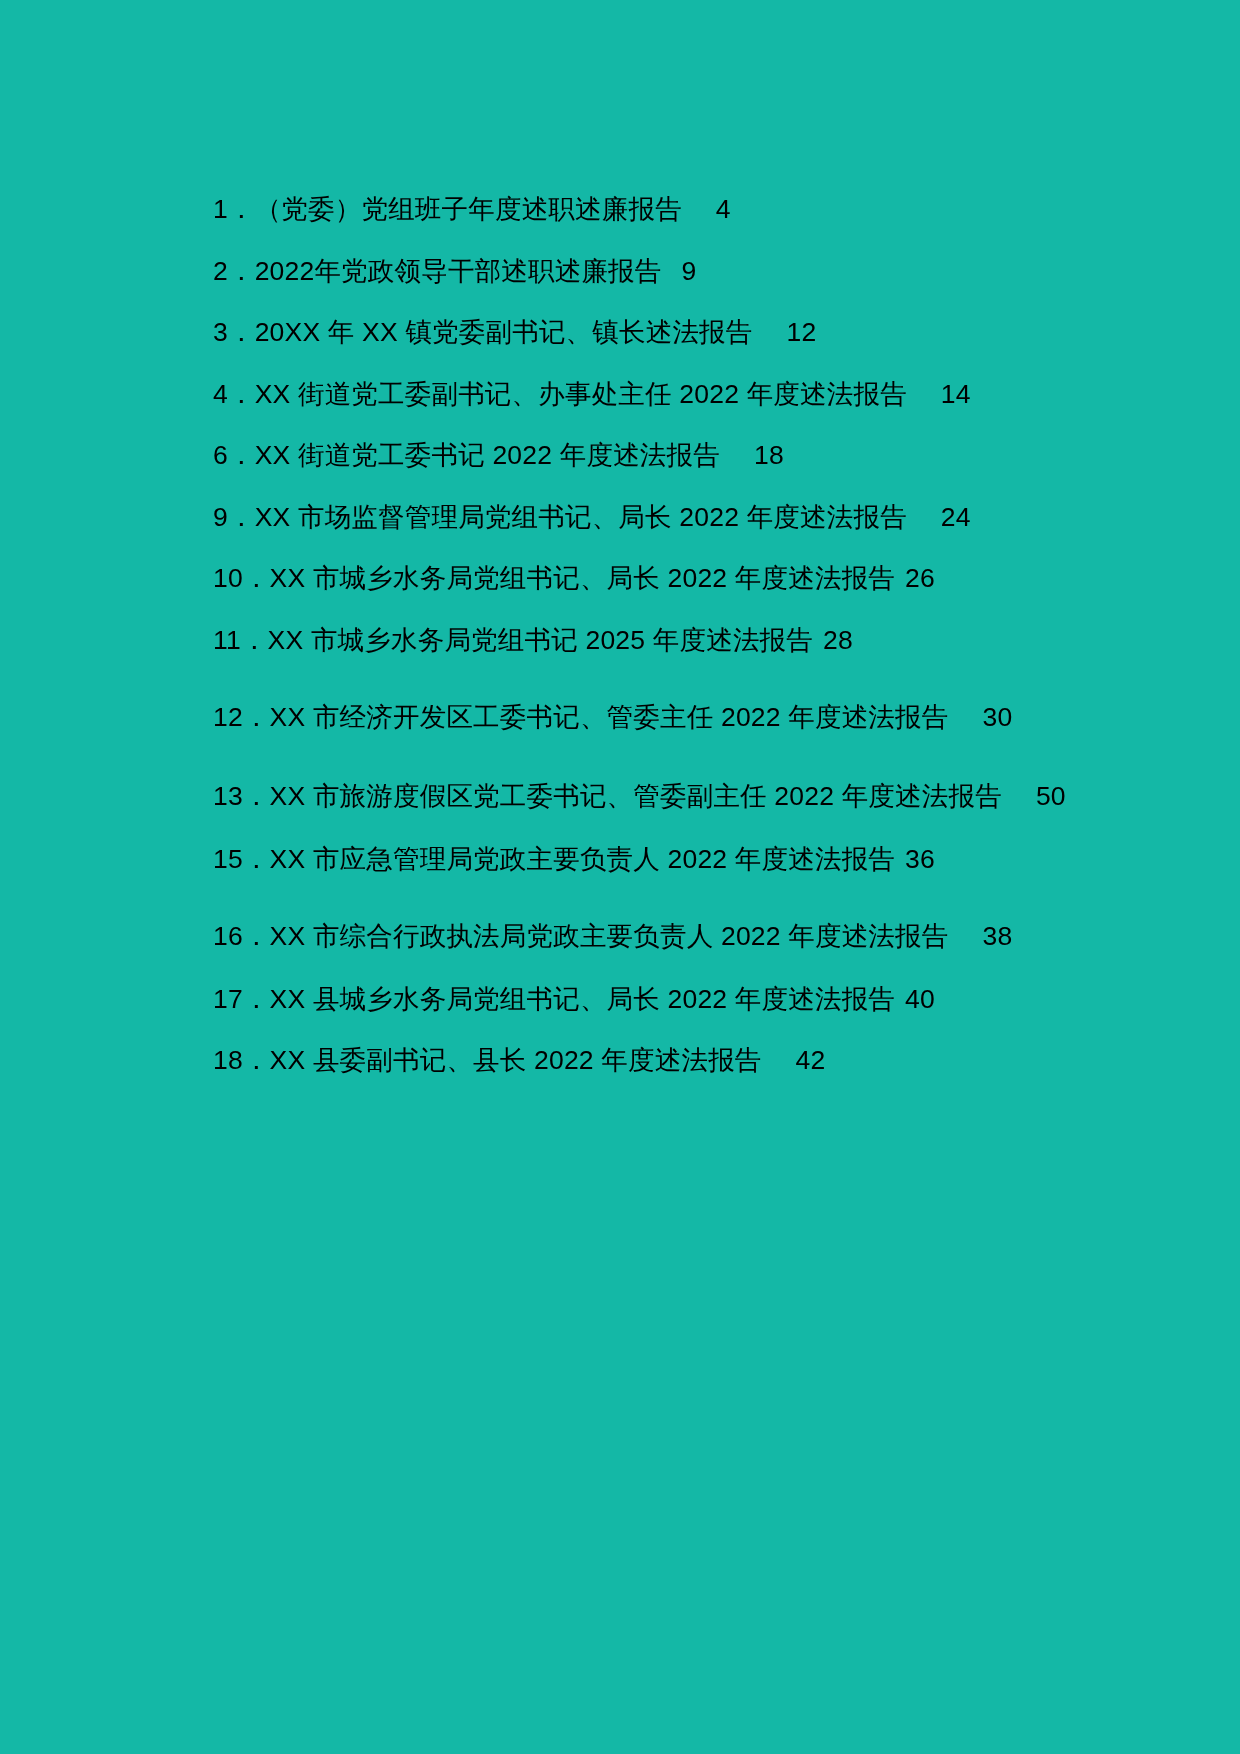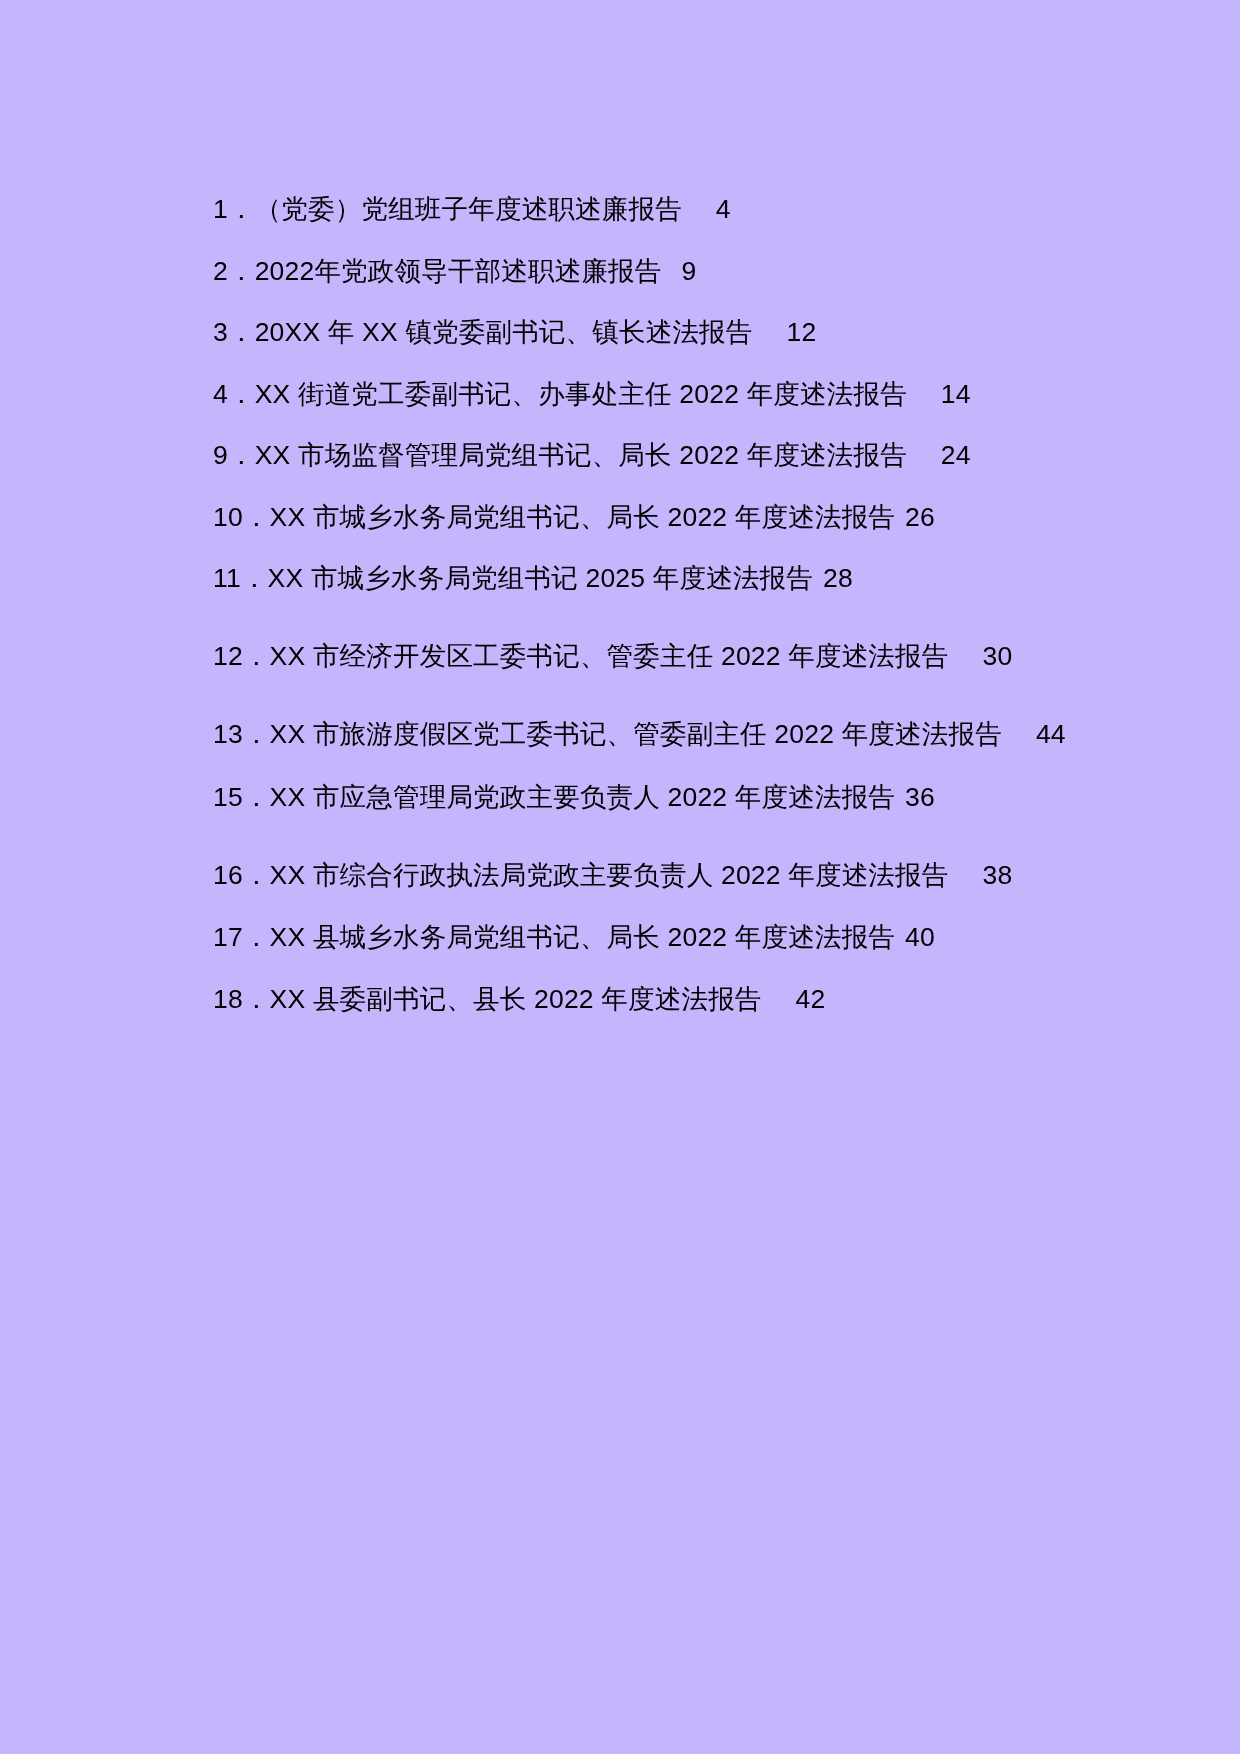"1．（党委）党组班子年度述职述廉报告 4" .page { background: #c4b5fd -> #14b8a6 }
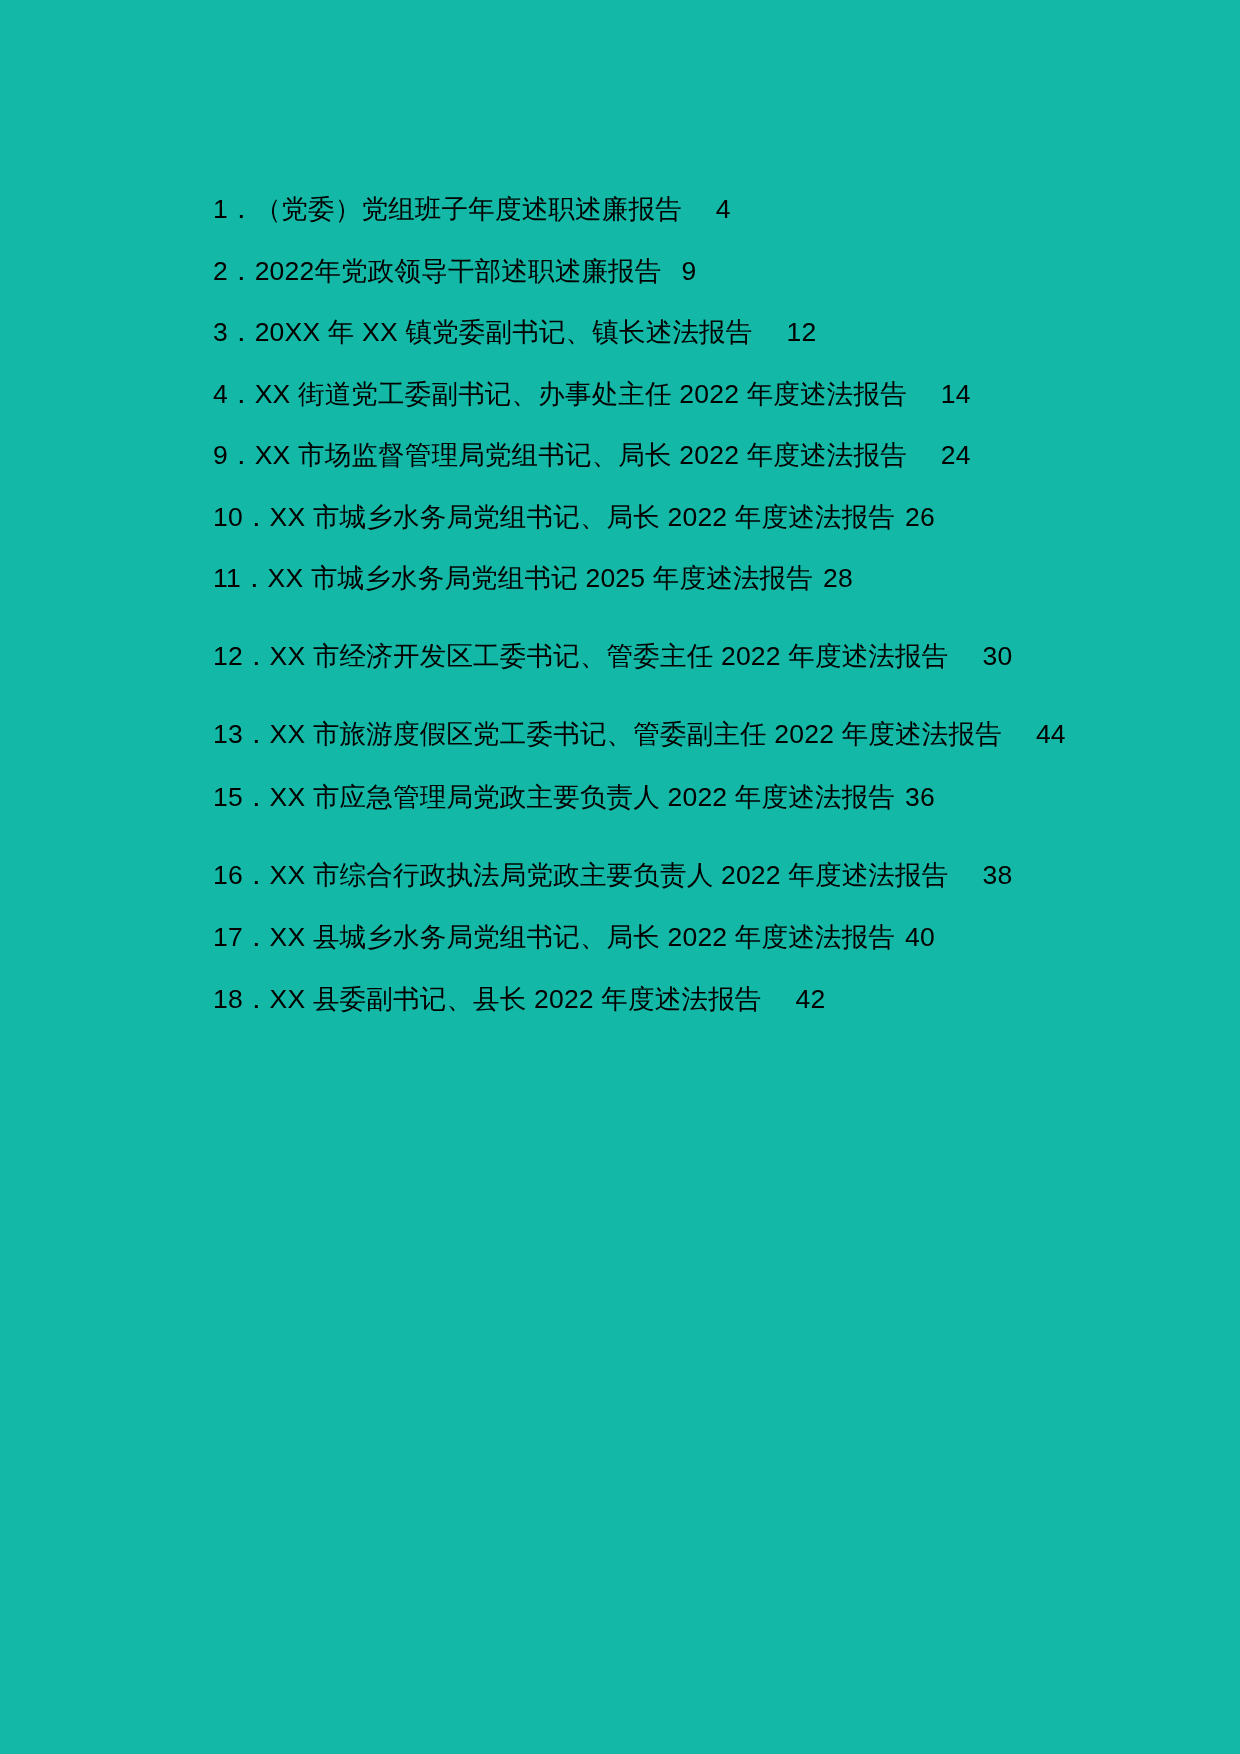"6．XX 街道党工委书记 2022 年度述法报告 18" div.toc-entry { html: none -> <div><span></span><span>6．</span><span>XX 街道党工委书记 2022 年度述法报告</span><span></span><span>18</span></div> }
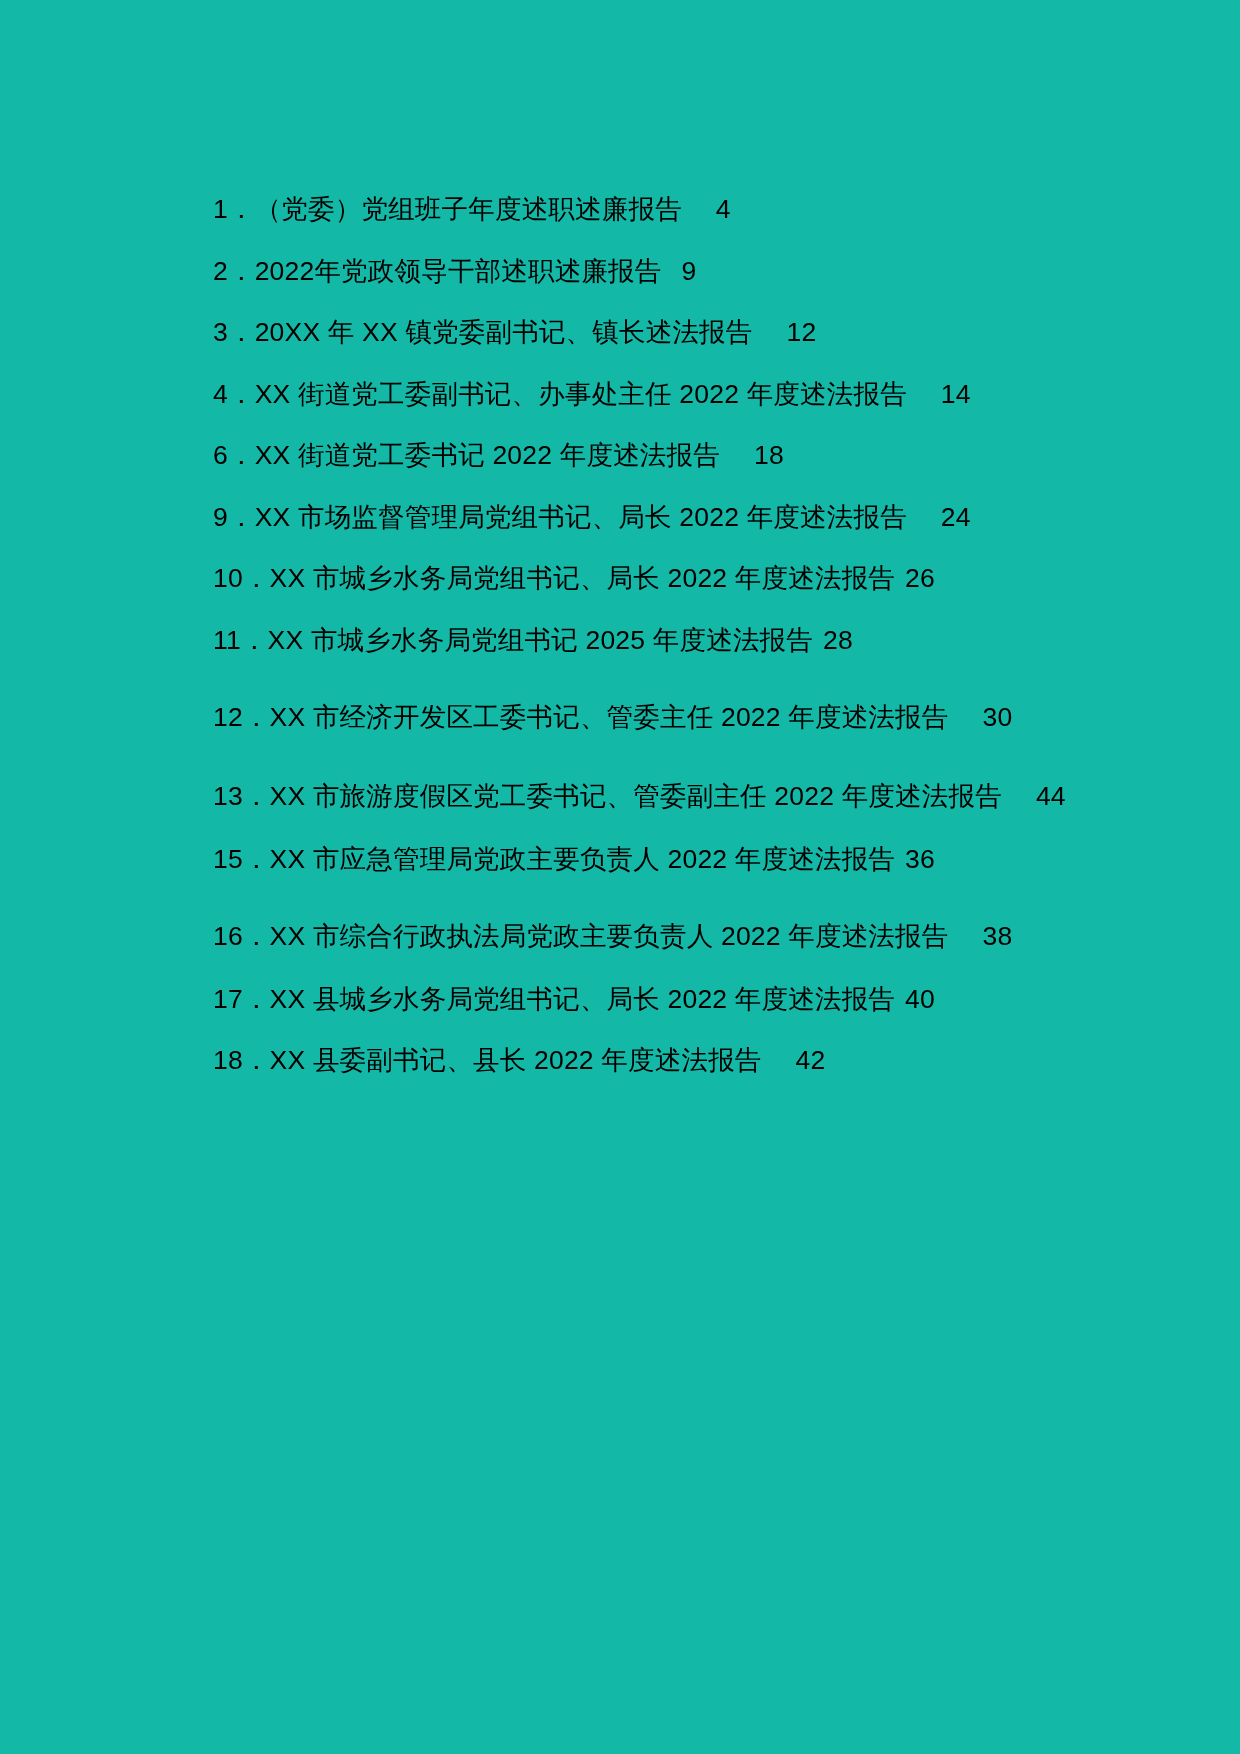"44" span.pageno { text: 44 -> 50 }
